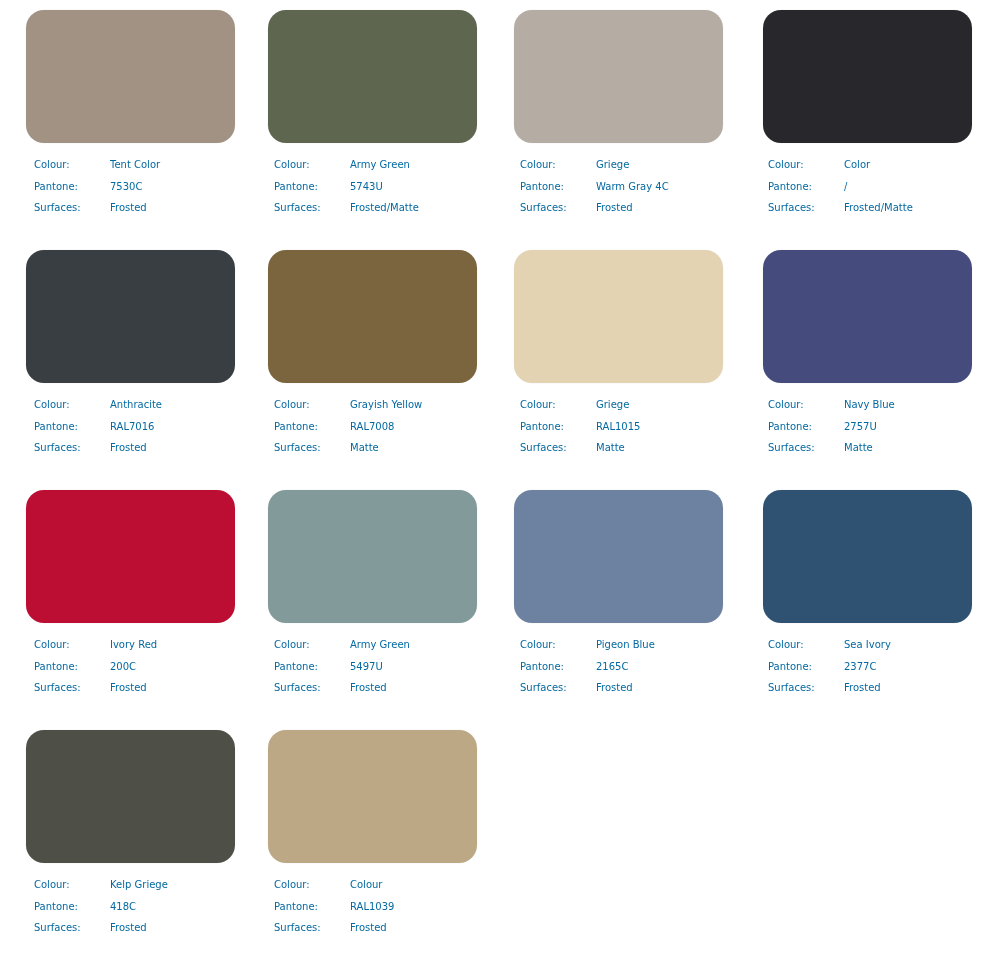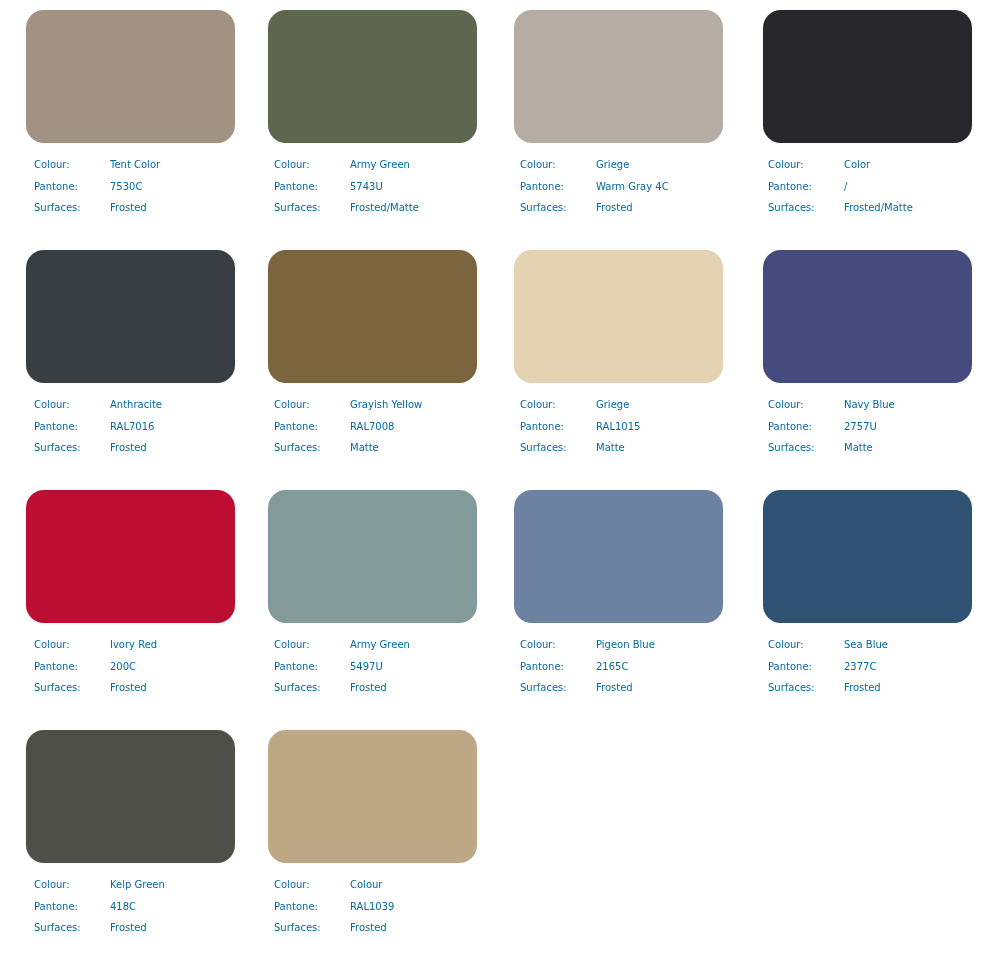"Sea Blue" span.meta-val { text: Blue -> Ivory }
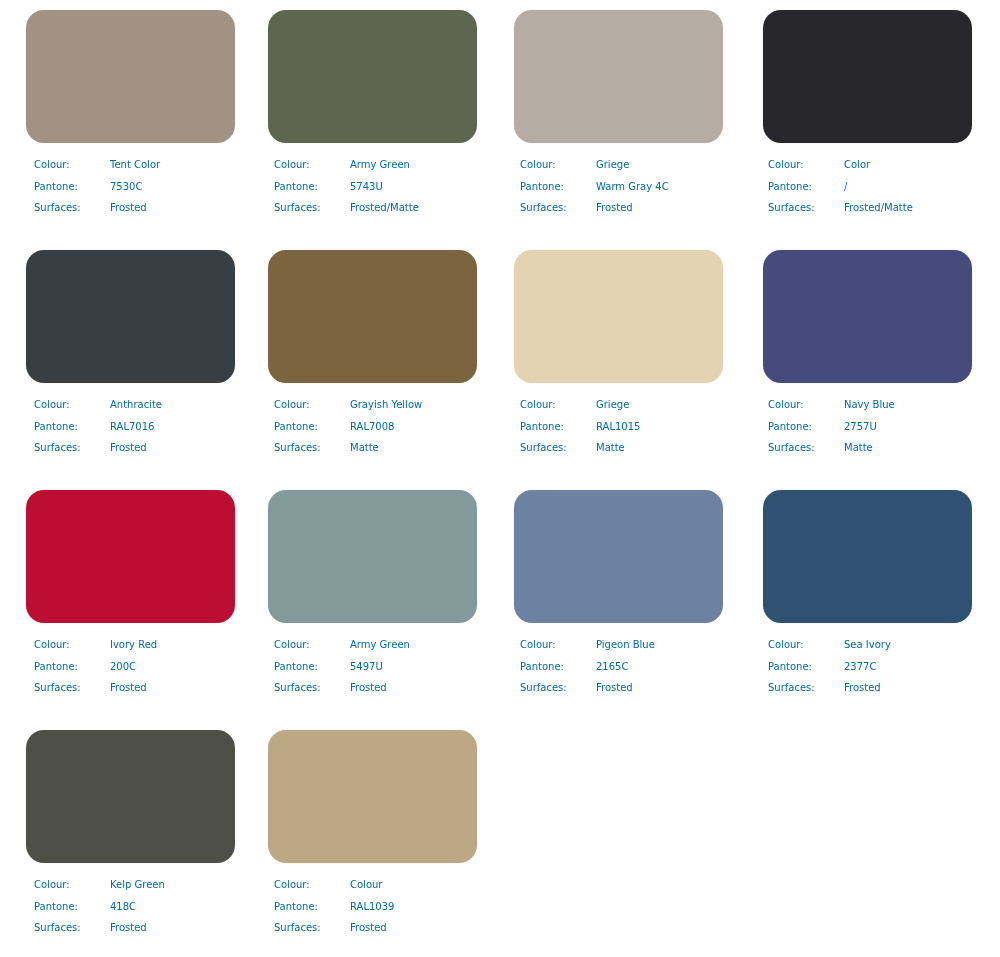"Kelp Green" span.meta-val { text: Green -> Griege }
